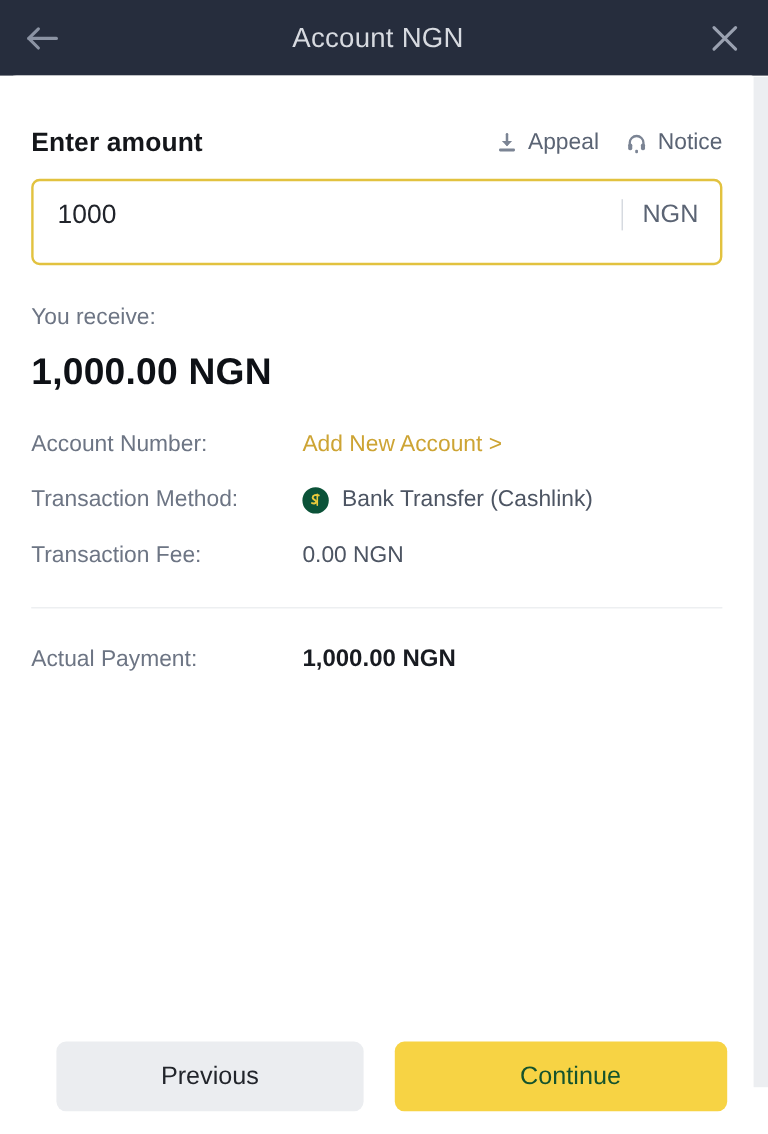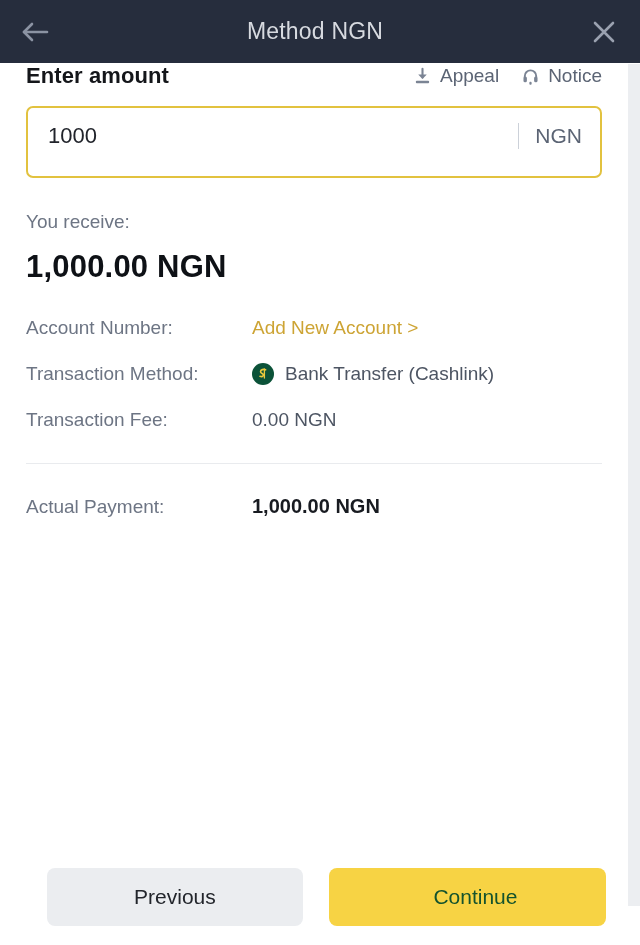"Method NGN" div.tb-title { text: Method -> Account }
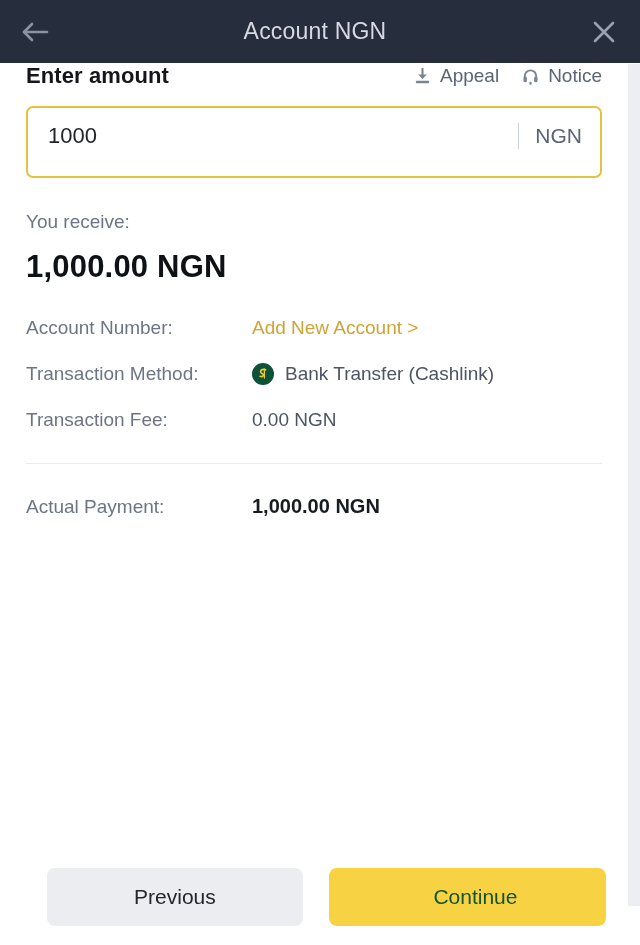"Enter amount" .head-row { padding-top: none -> 43px }
